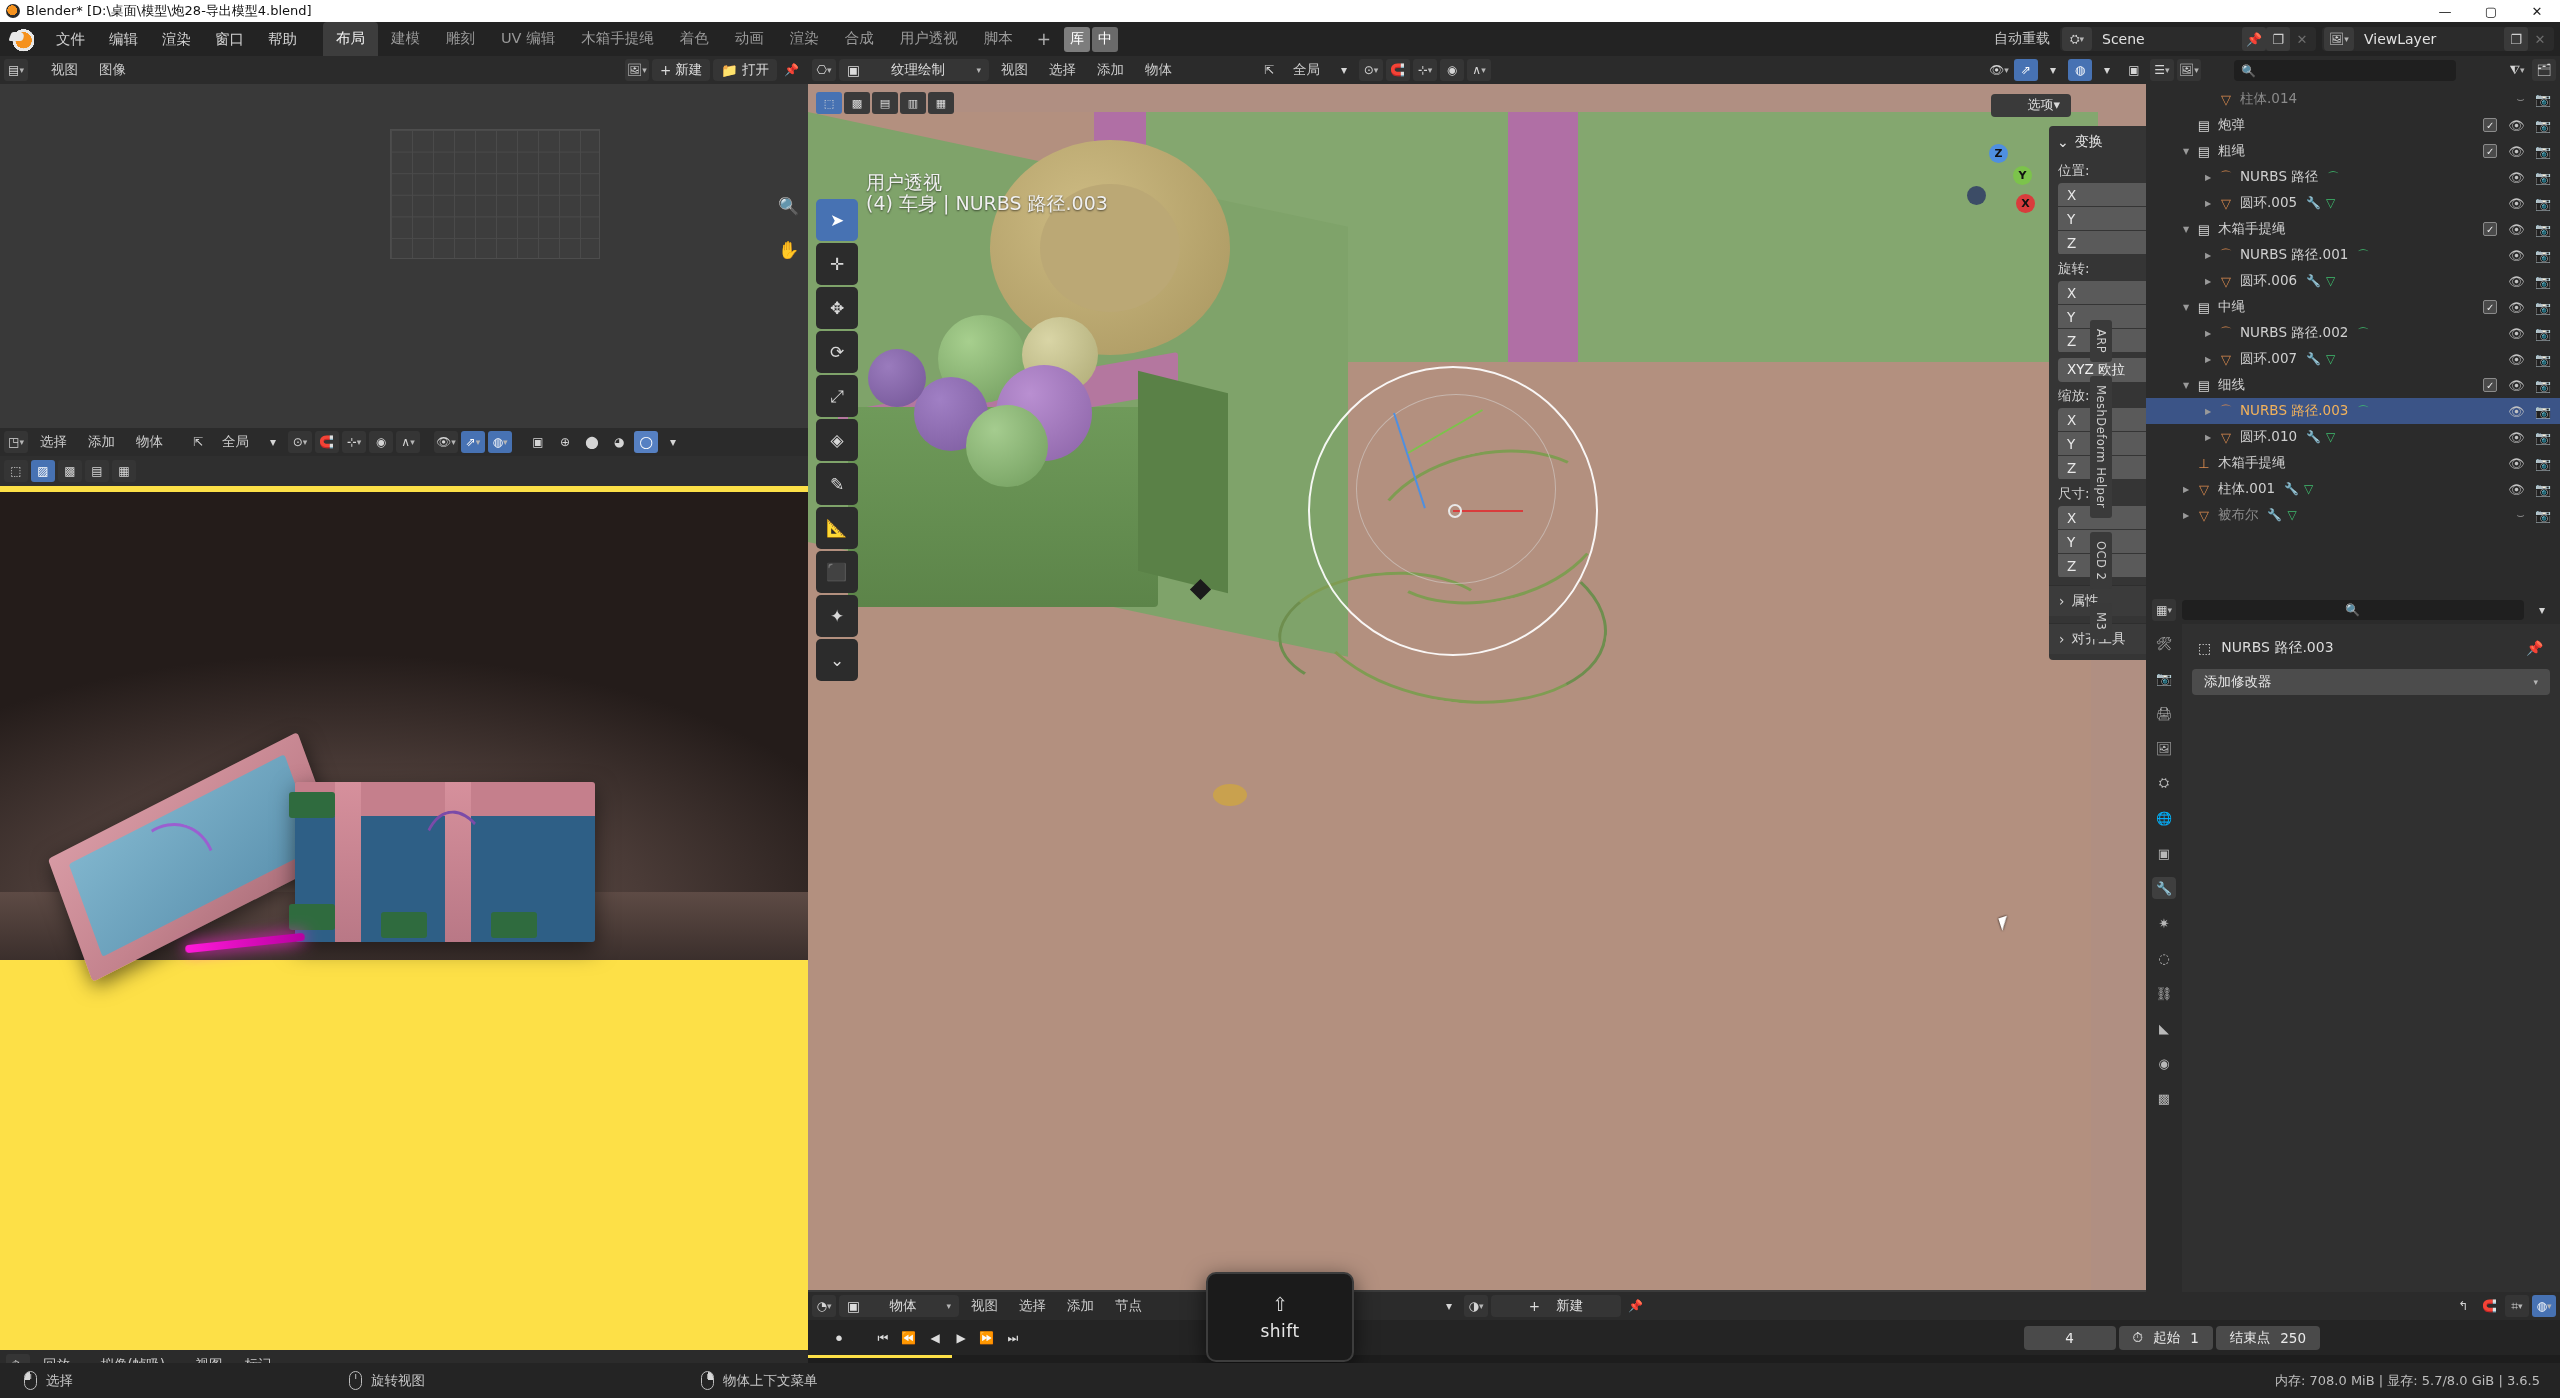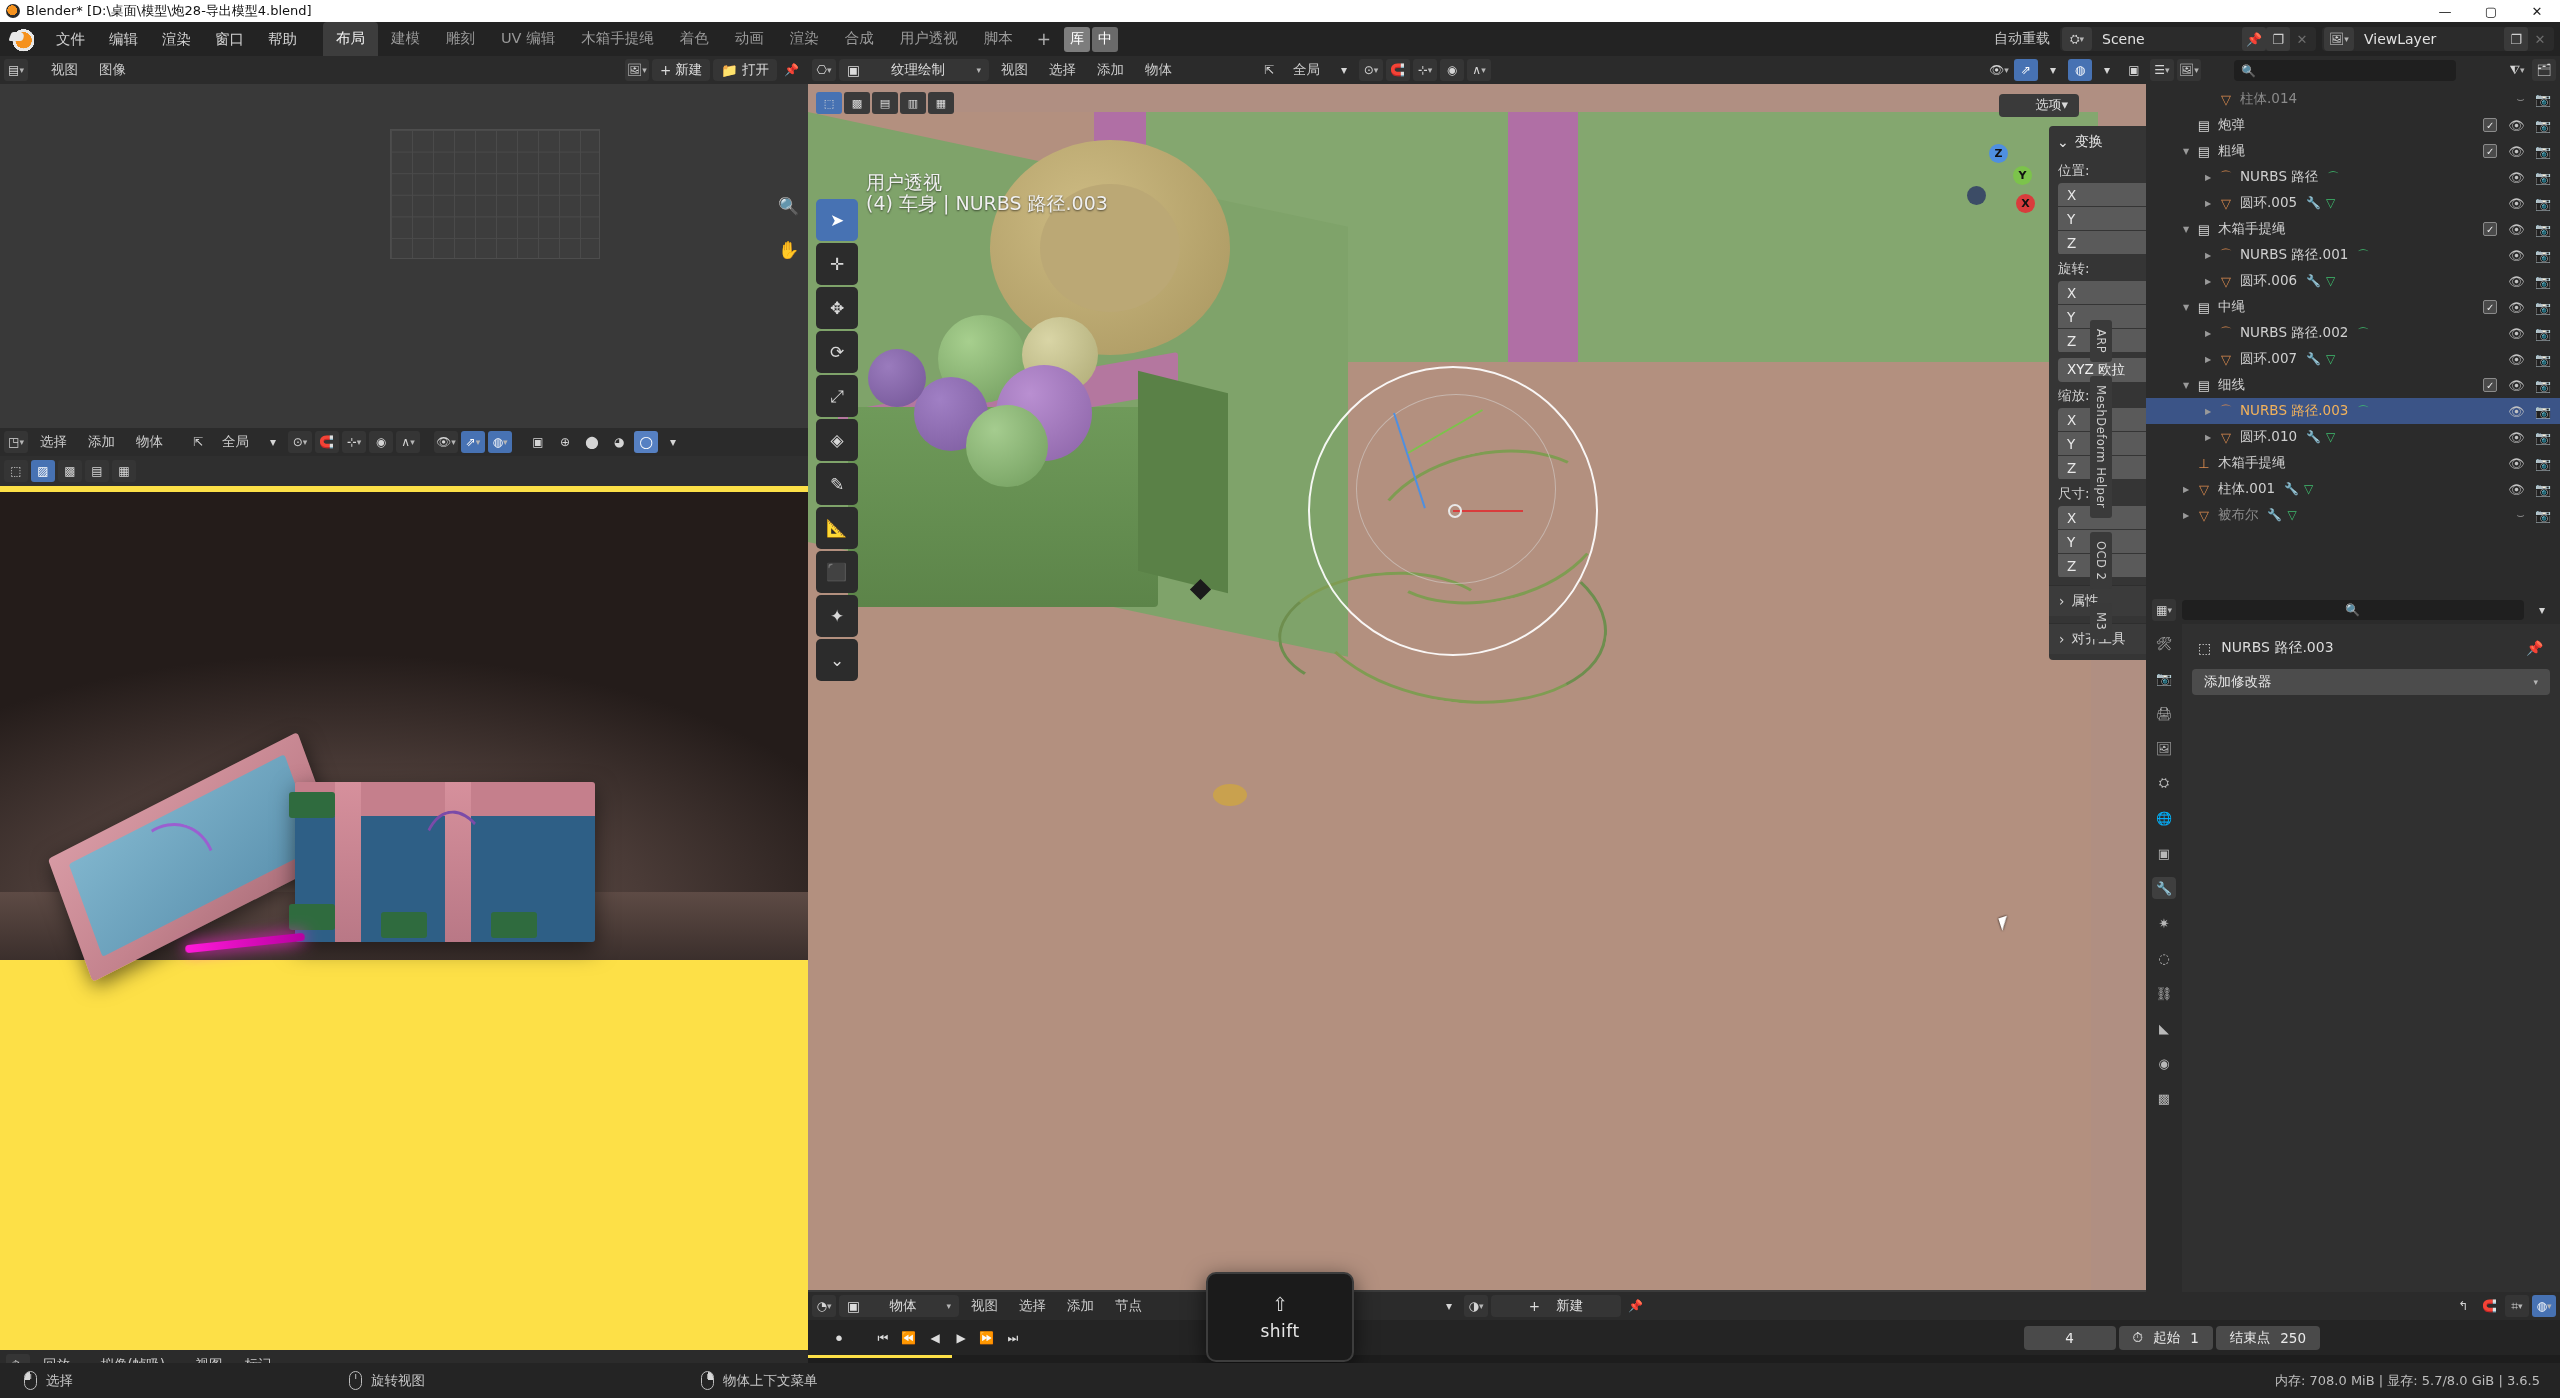"选项▾" div.vp-opt { right: 206px -> 214px }
